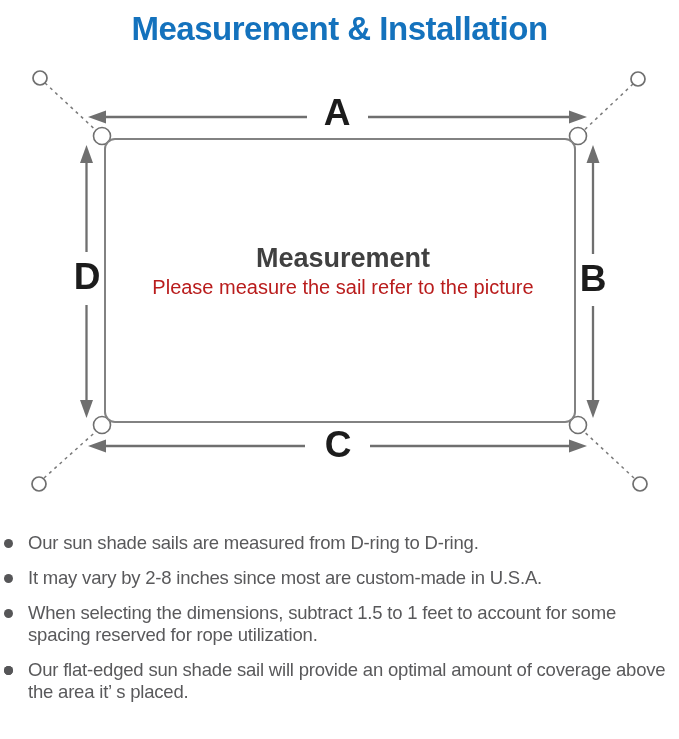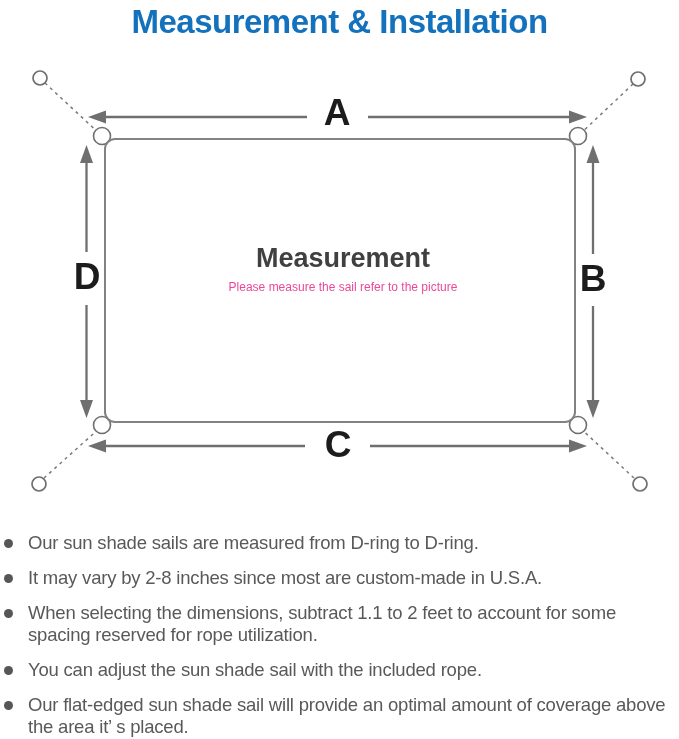"Measurement & Installation" .title { padding-top: 3px -> 10px }
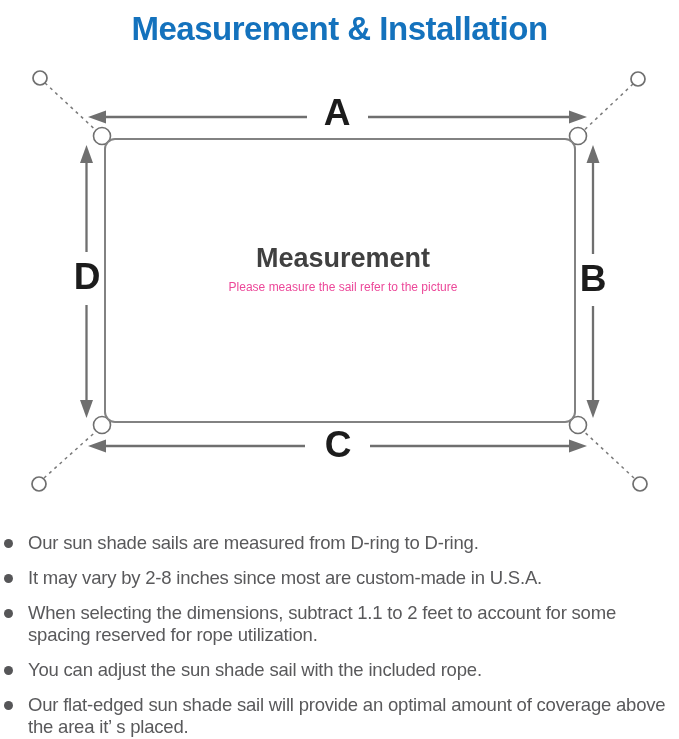"Please measure the sail refer" .center-sub { color: #ec4899 -> #b91c1c; font-size: 12px -> 20px }
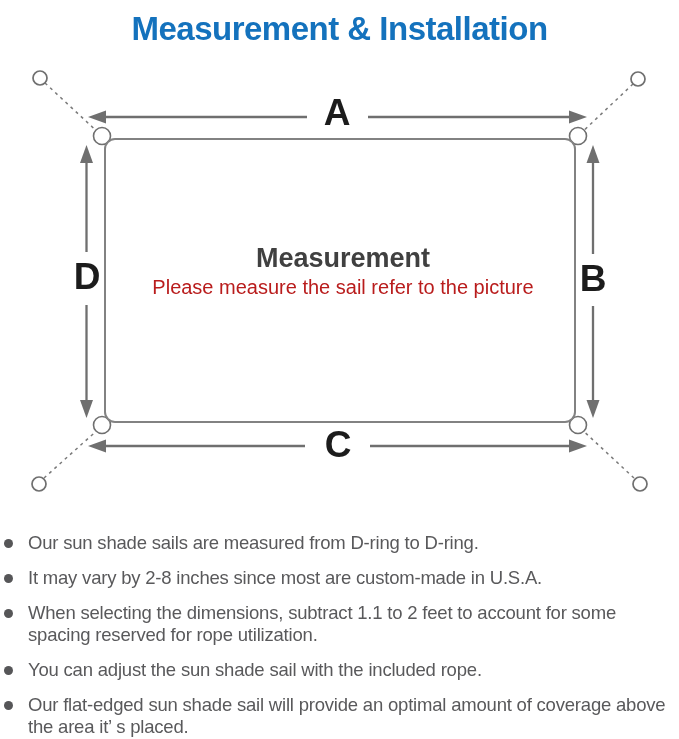"When selecting the dimensions, subtract" span { text: 1.1 to 2 -> 1.5 to 1 }
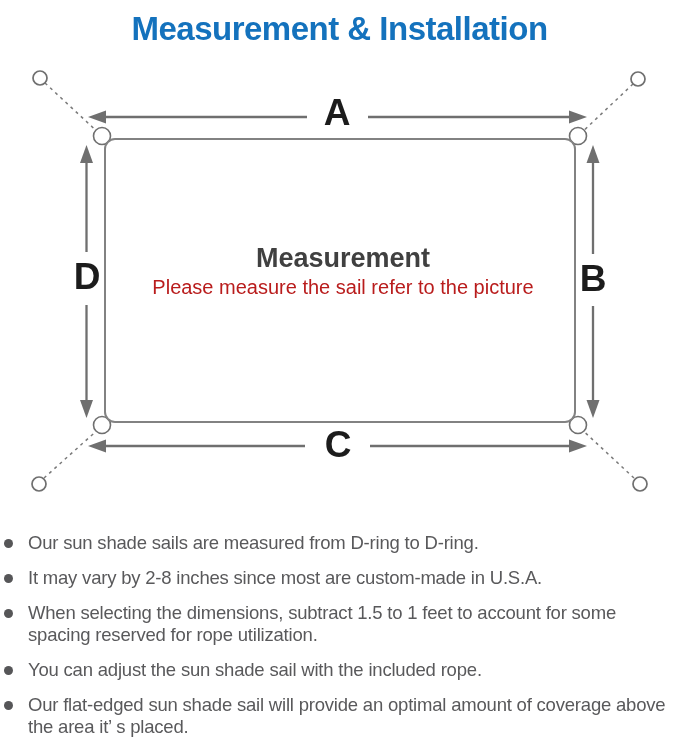"You can adjust the sun" span { html: <span>You can adjust the sun shade sail with the included rope.</span> -> none }
